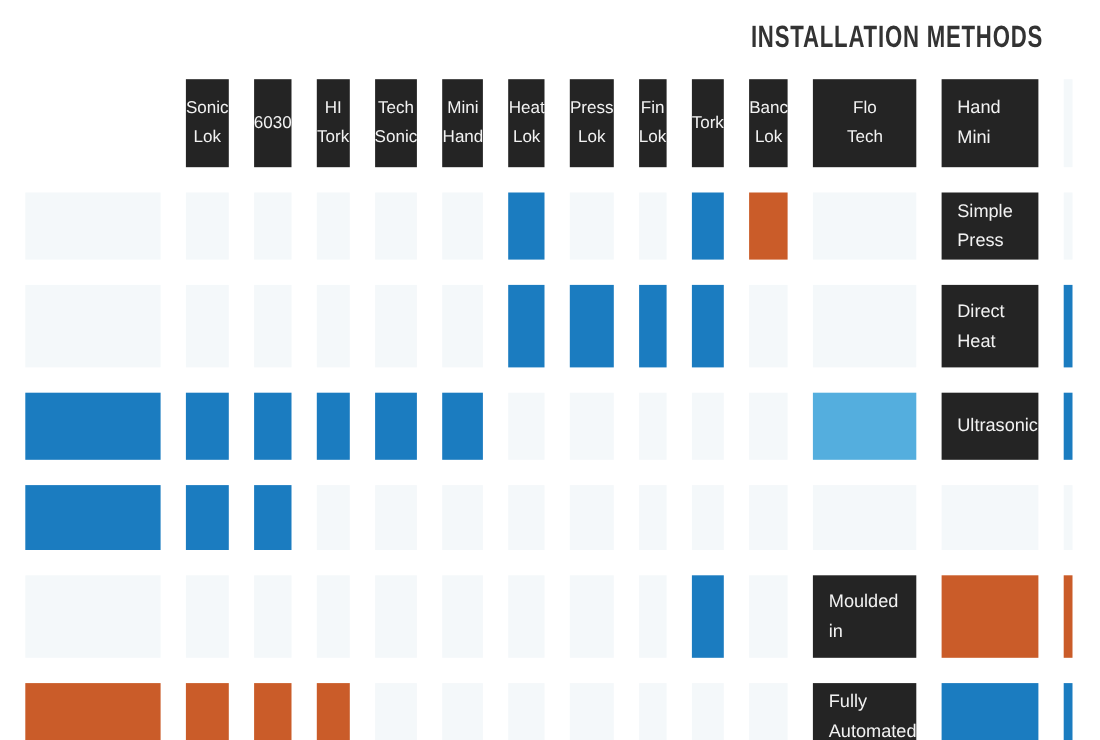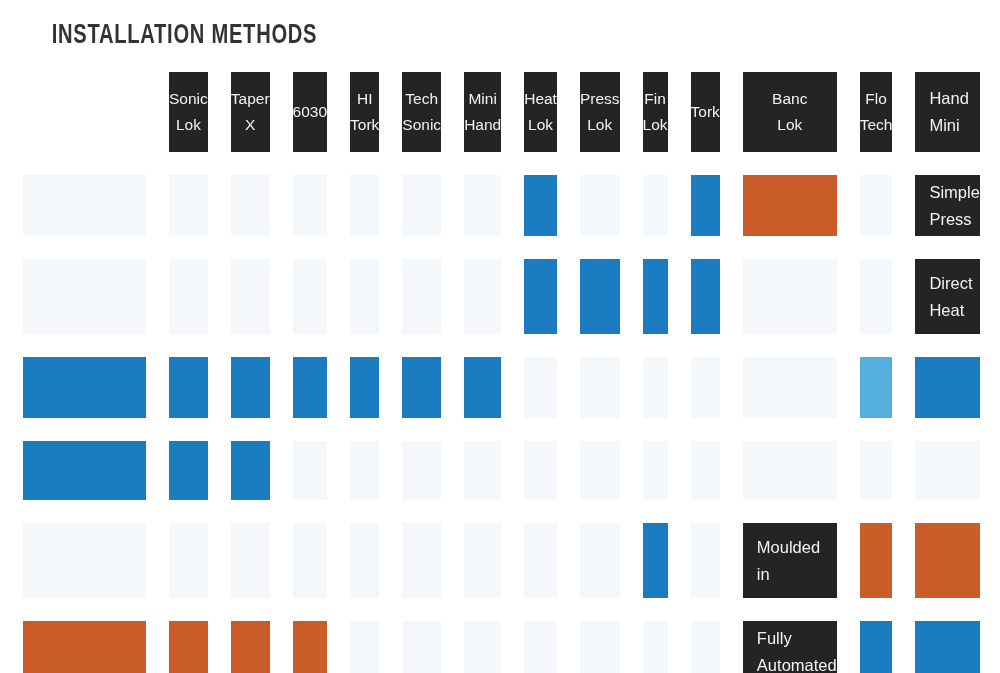"INSTALLATION METHODS" .title { text-align: left -> right }
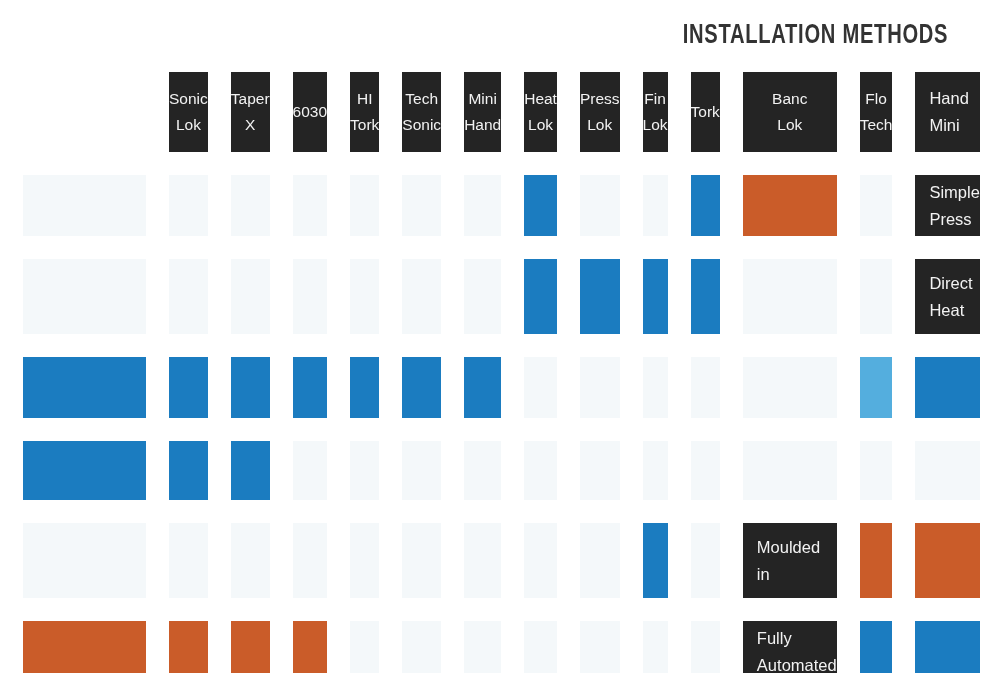"Taper" div.col-header { html: <div>Taper X</div> -> none }
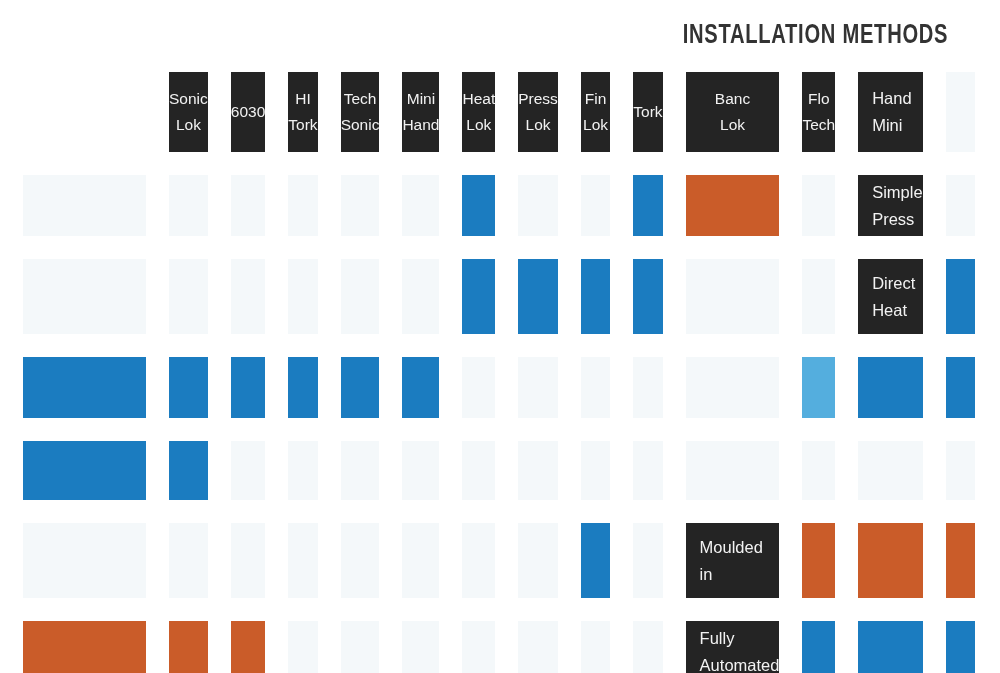"Ultrasonic" div.row-header { html: none -> <div>Ultrasonic</div> }
